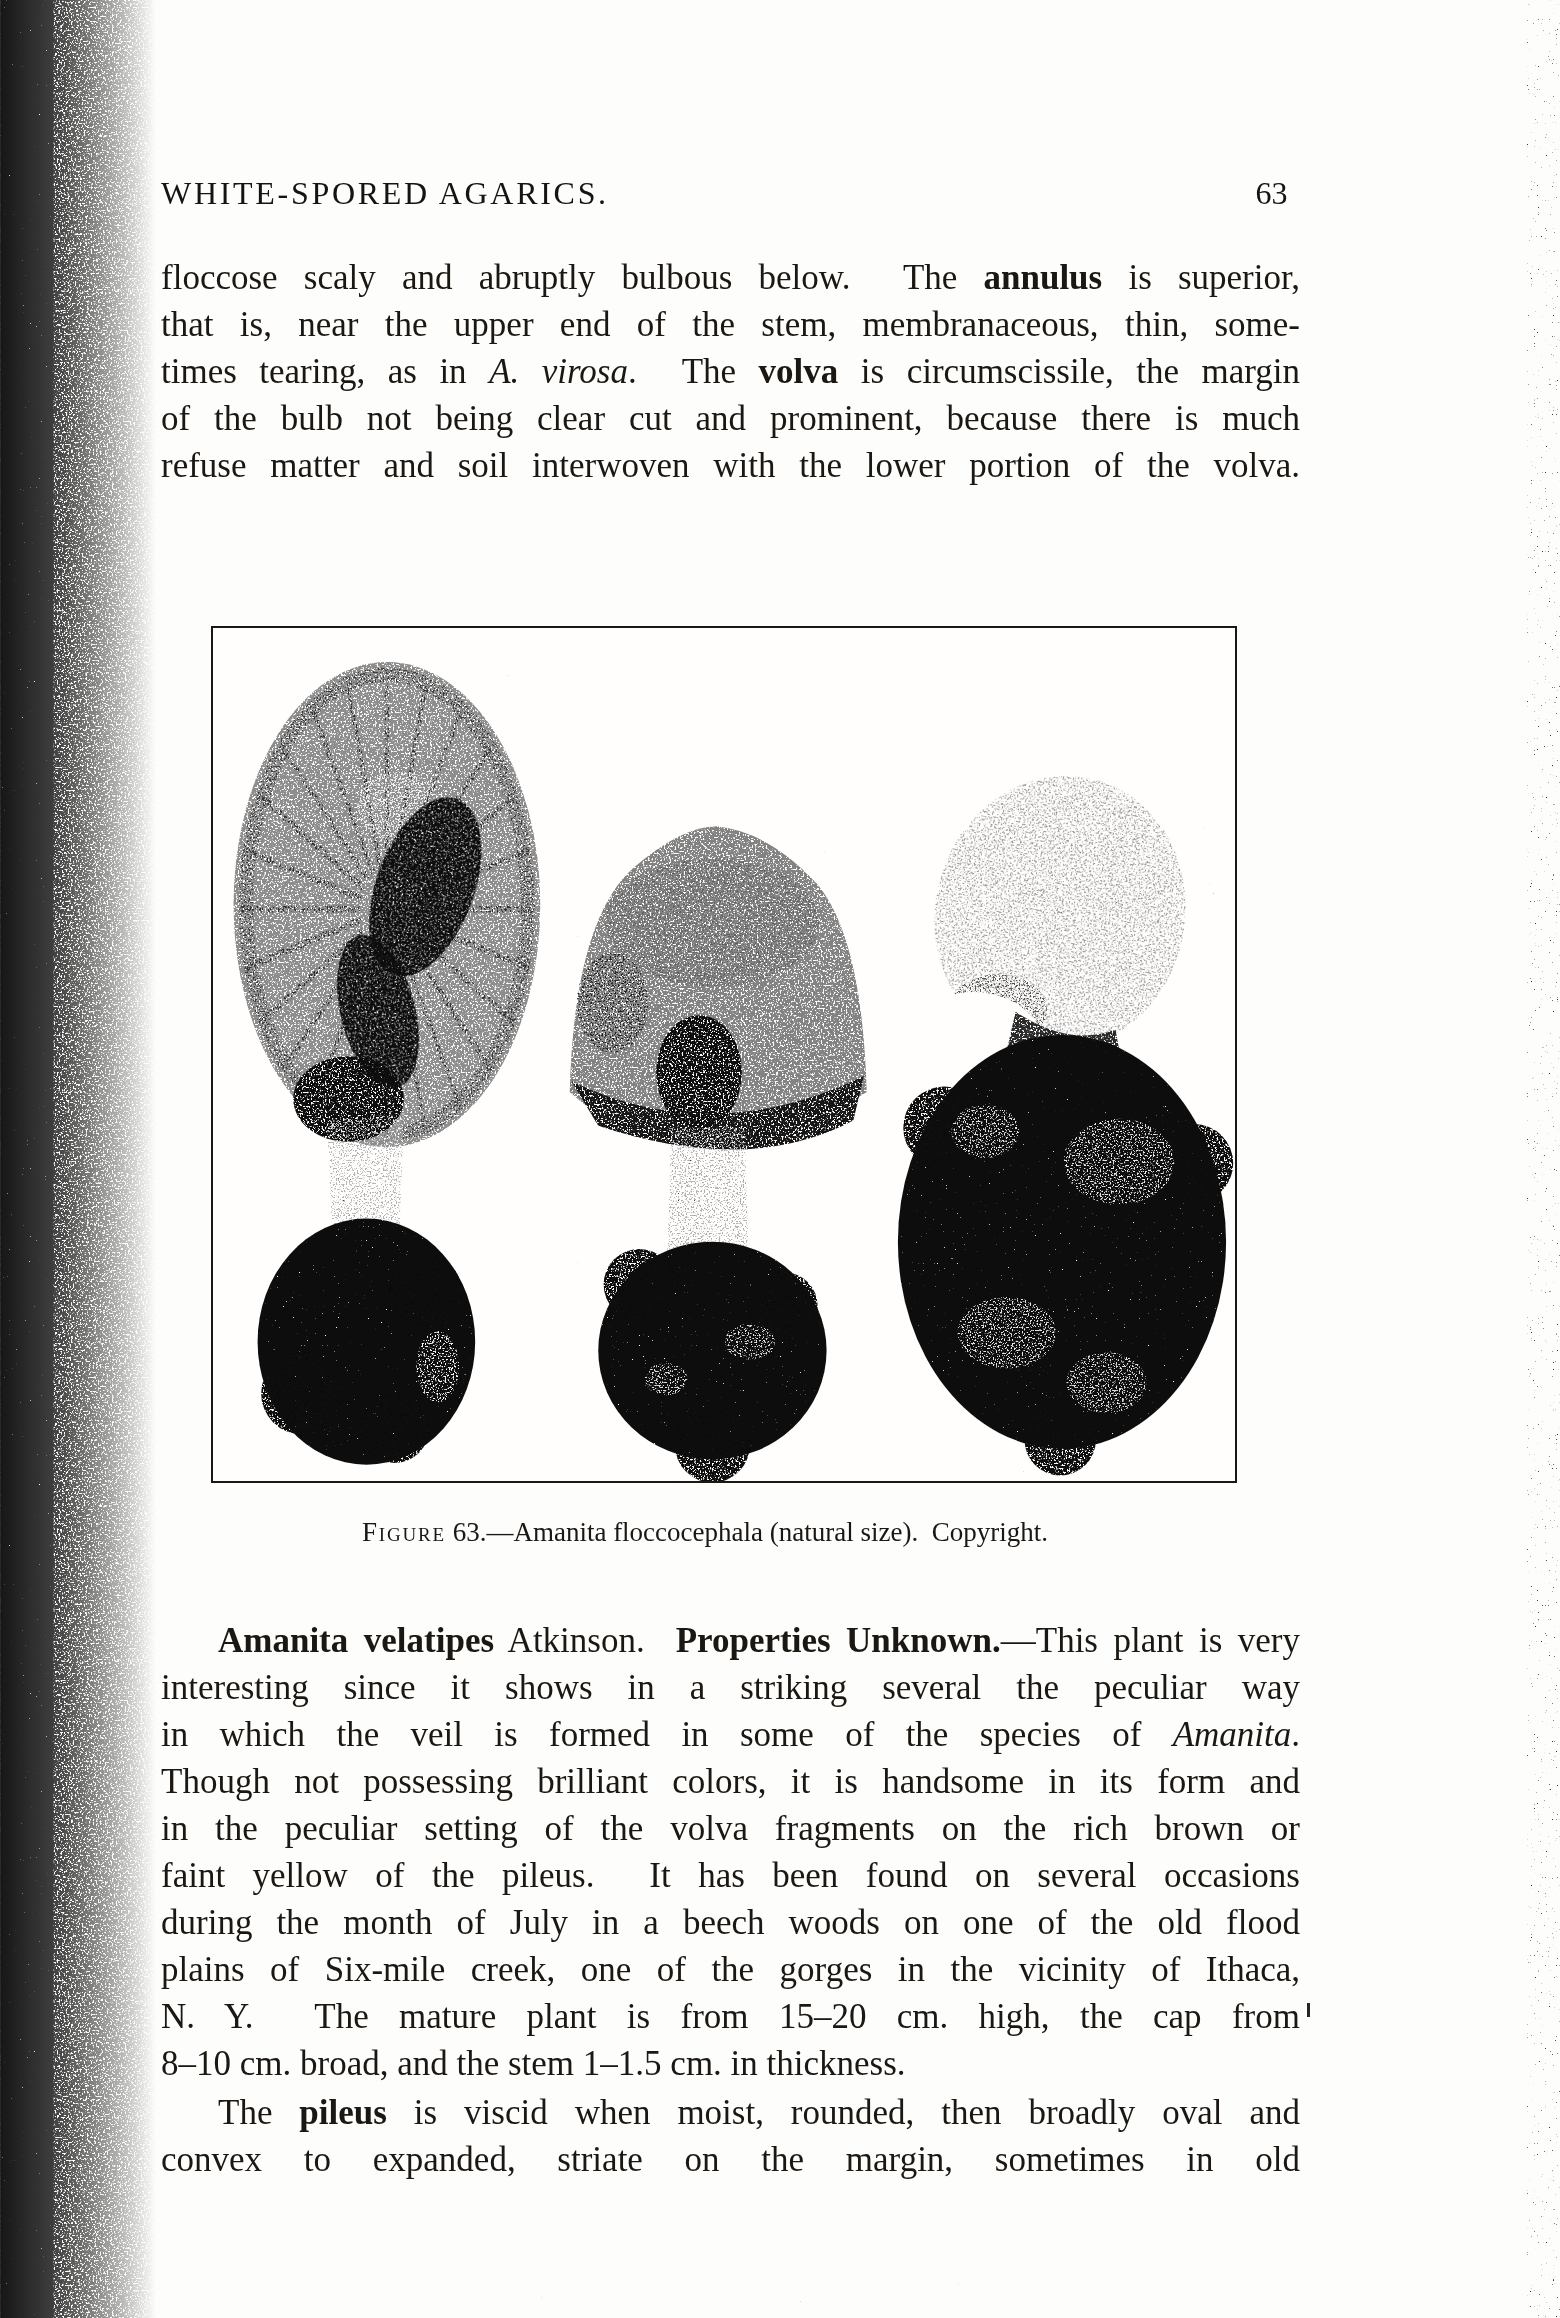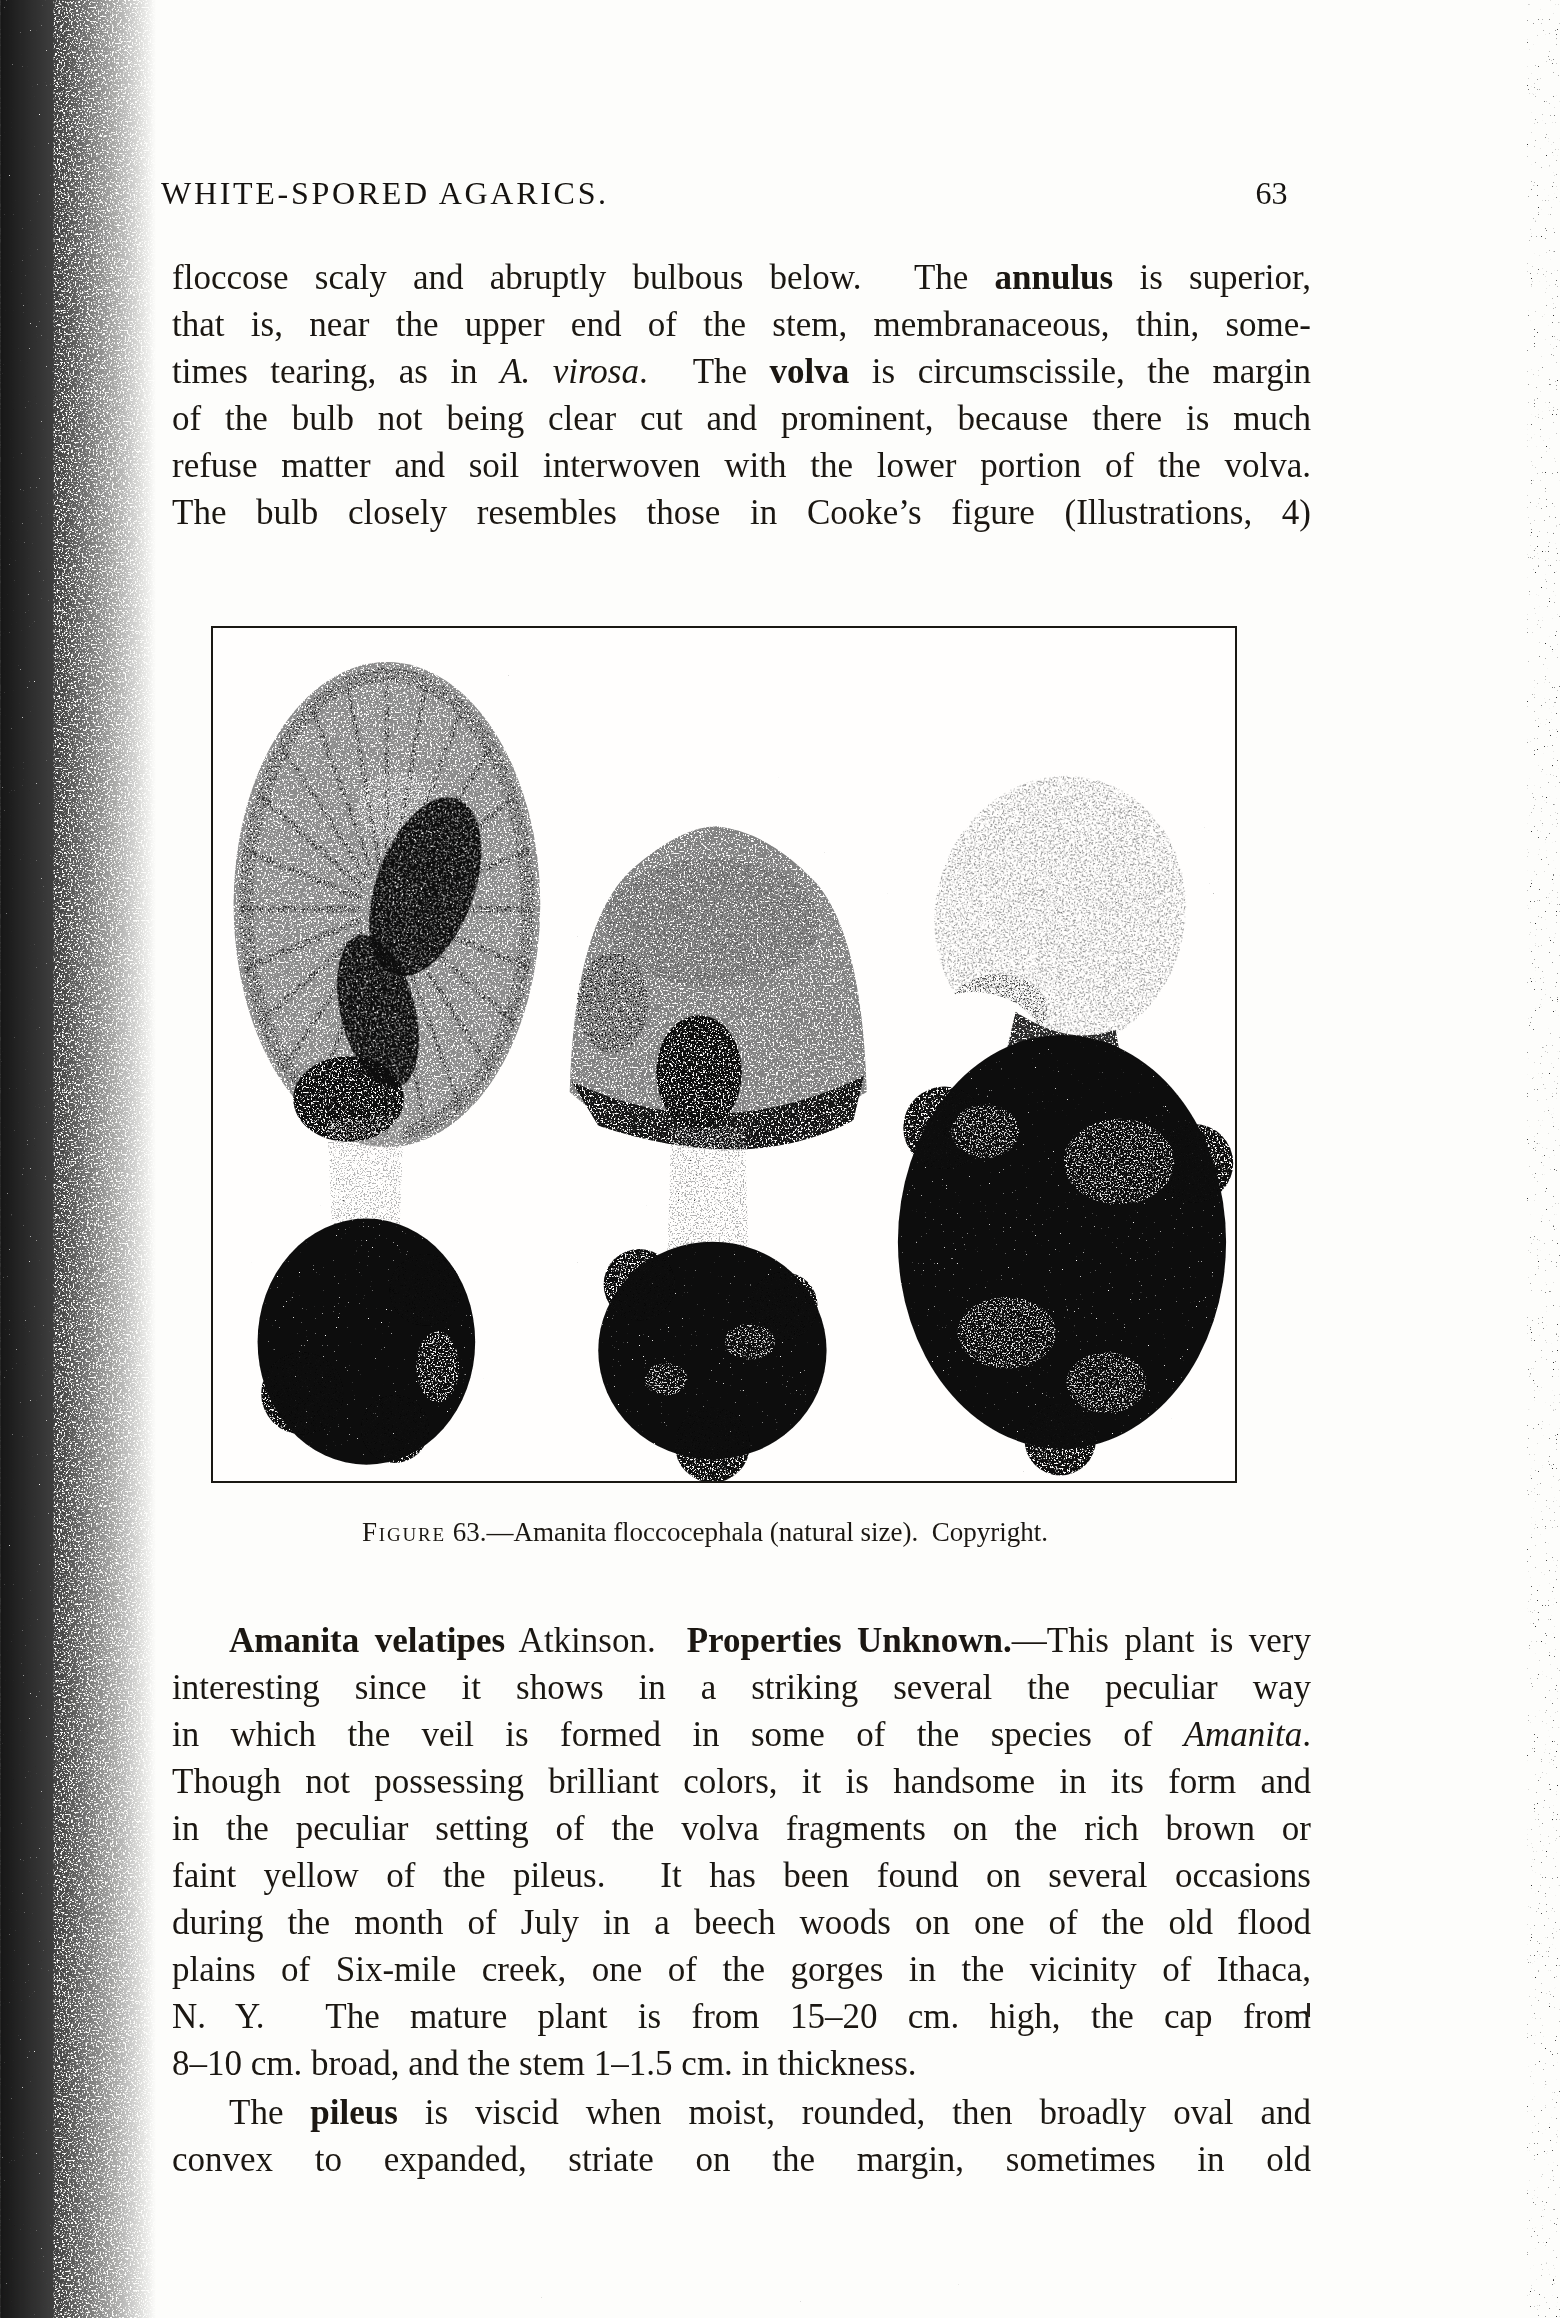"floccose scaly and abruptly bulbous" .page-text { left: 172px -> 161px }
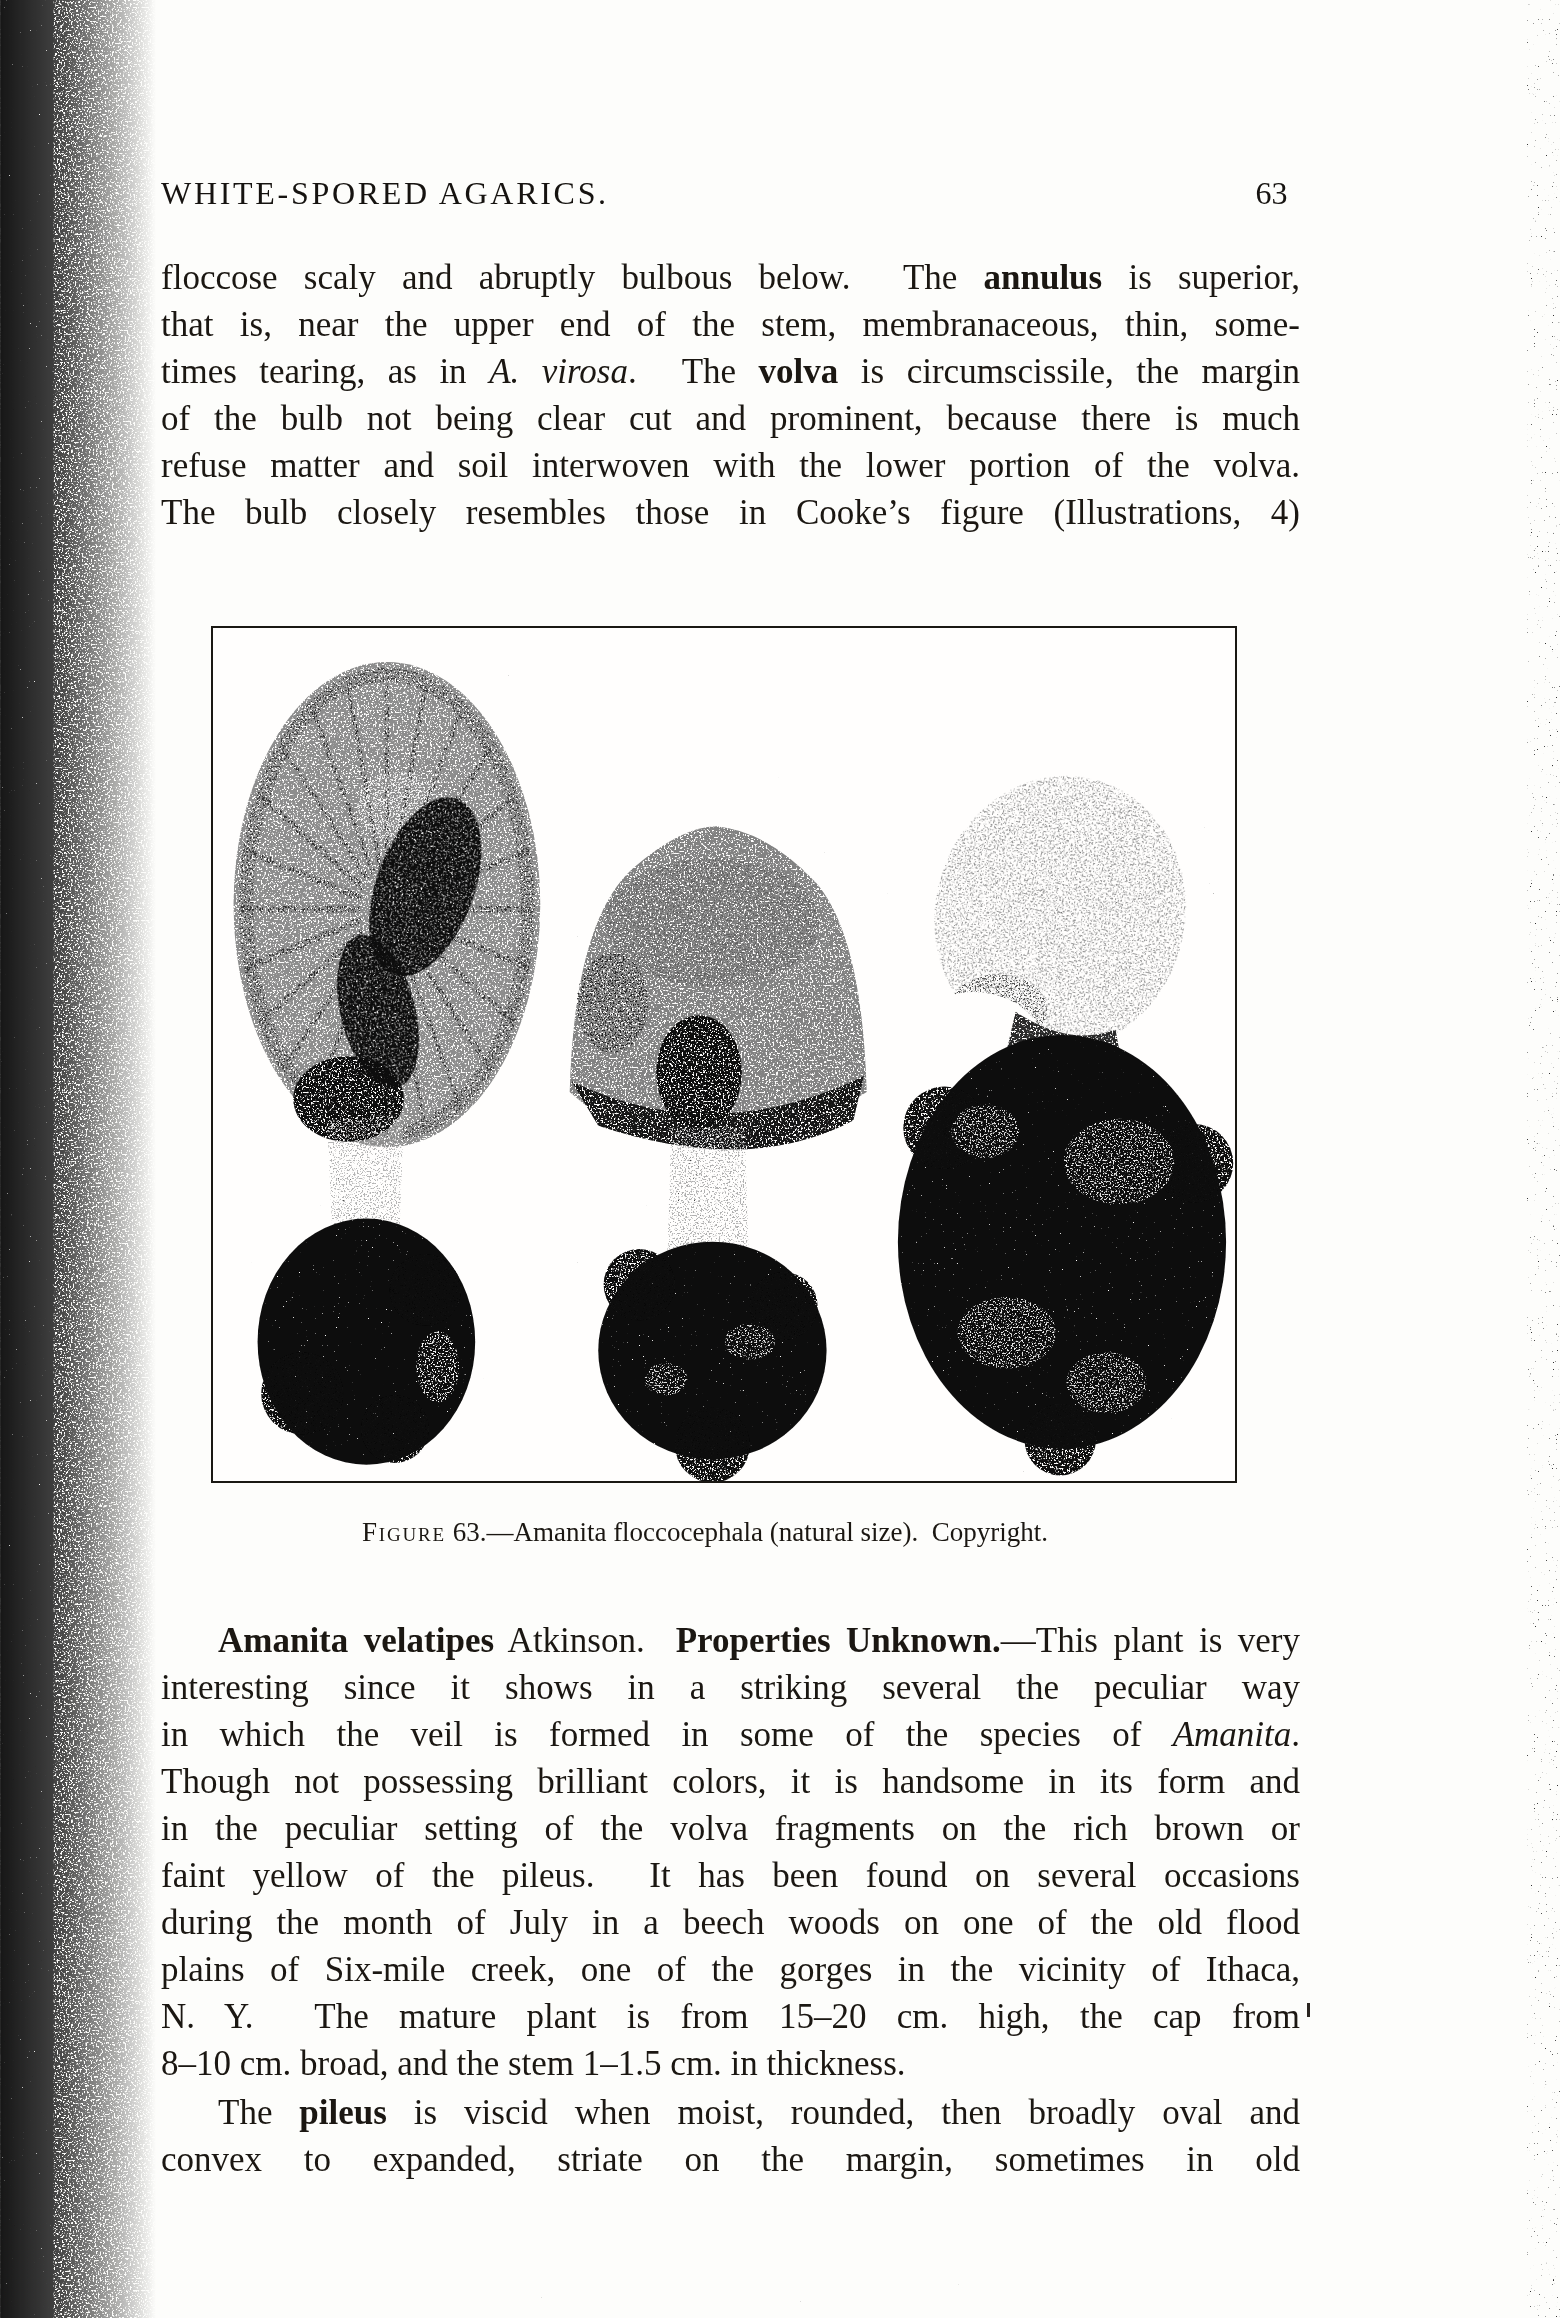"The bulb closely resembles those" div.line { html: <div><span>The bulb closely resembles those in Cooke’s figure (Illustrations, 4)</span></div> -> none }
